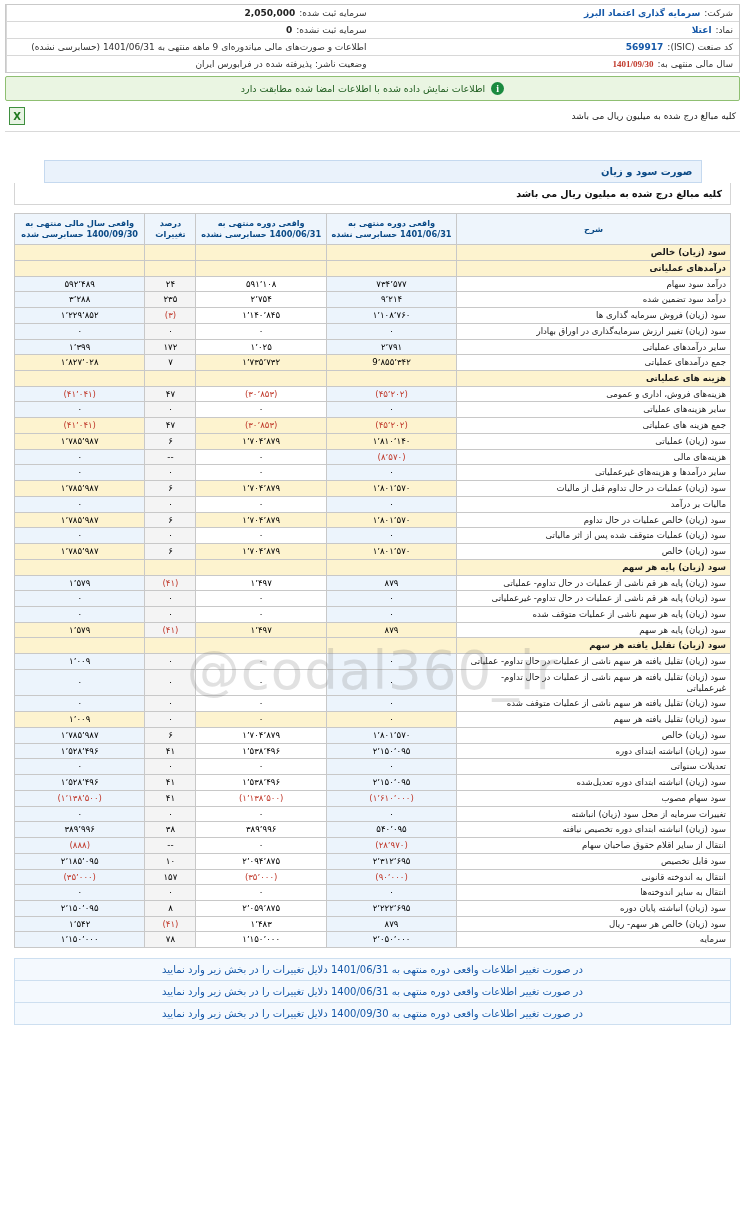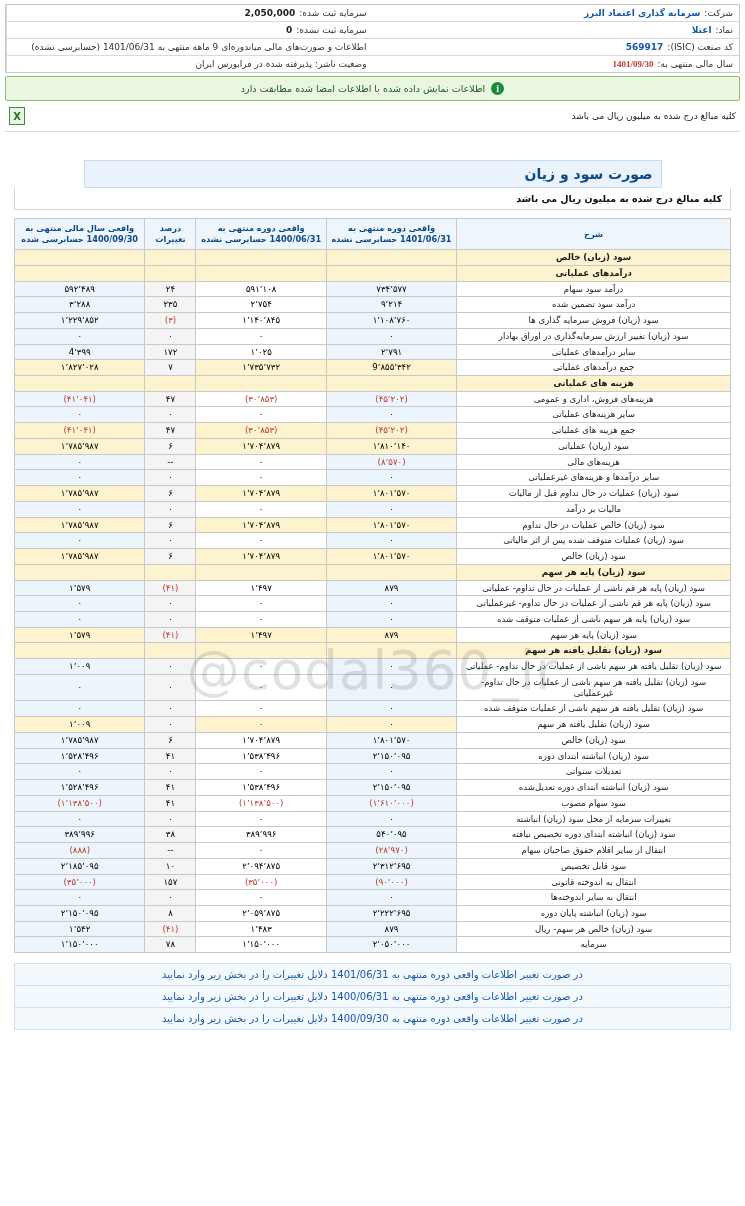"صورت سود و زیان" .title-bar { font-size: 14px -> 10px; width: 578px -> 658px }
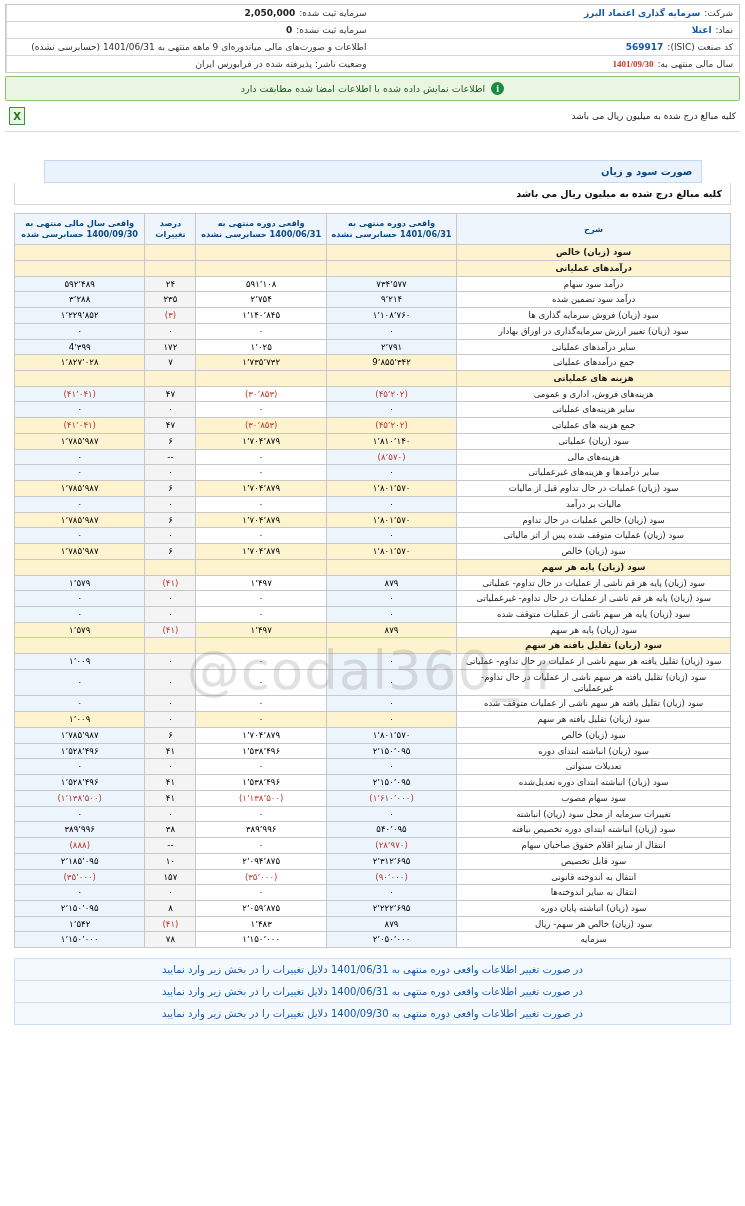"سود (زیان) خالص" td.desc { text-align: center -> right }
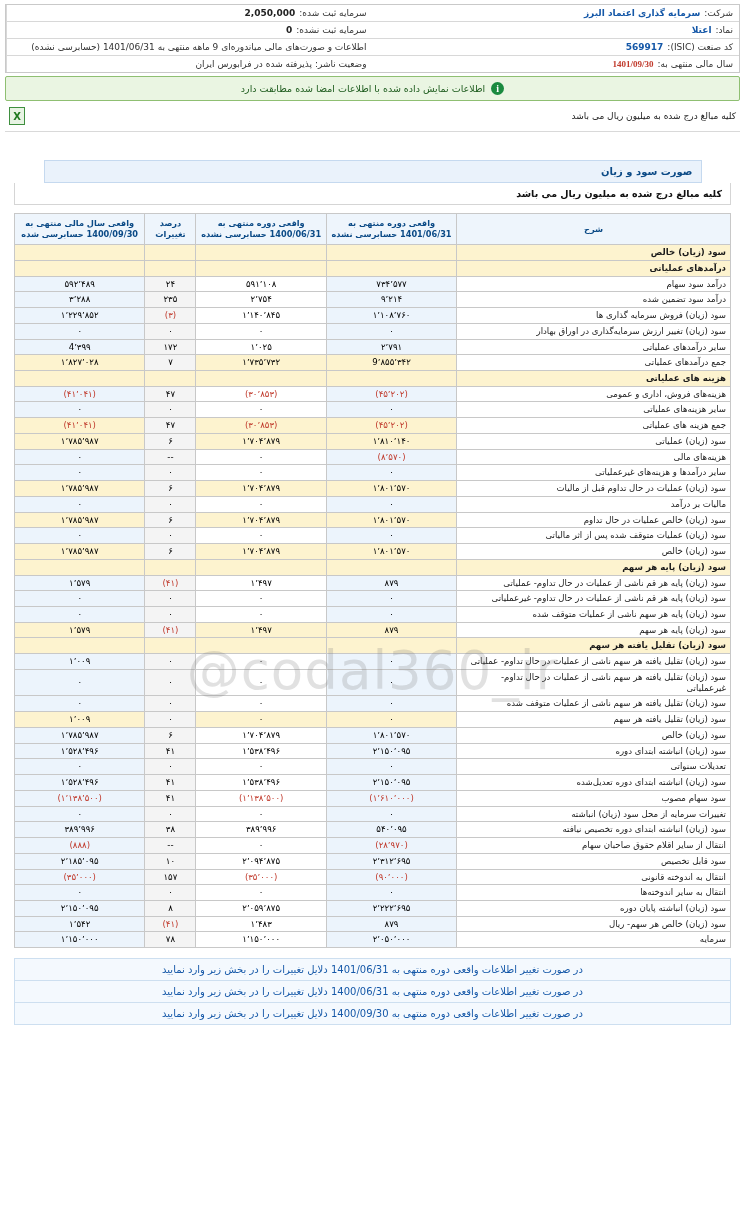"4٬۳۹۹" td.num { text: 4 -> ۱ }
